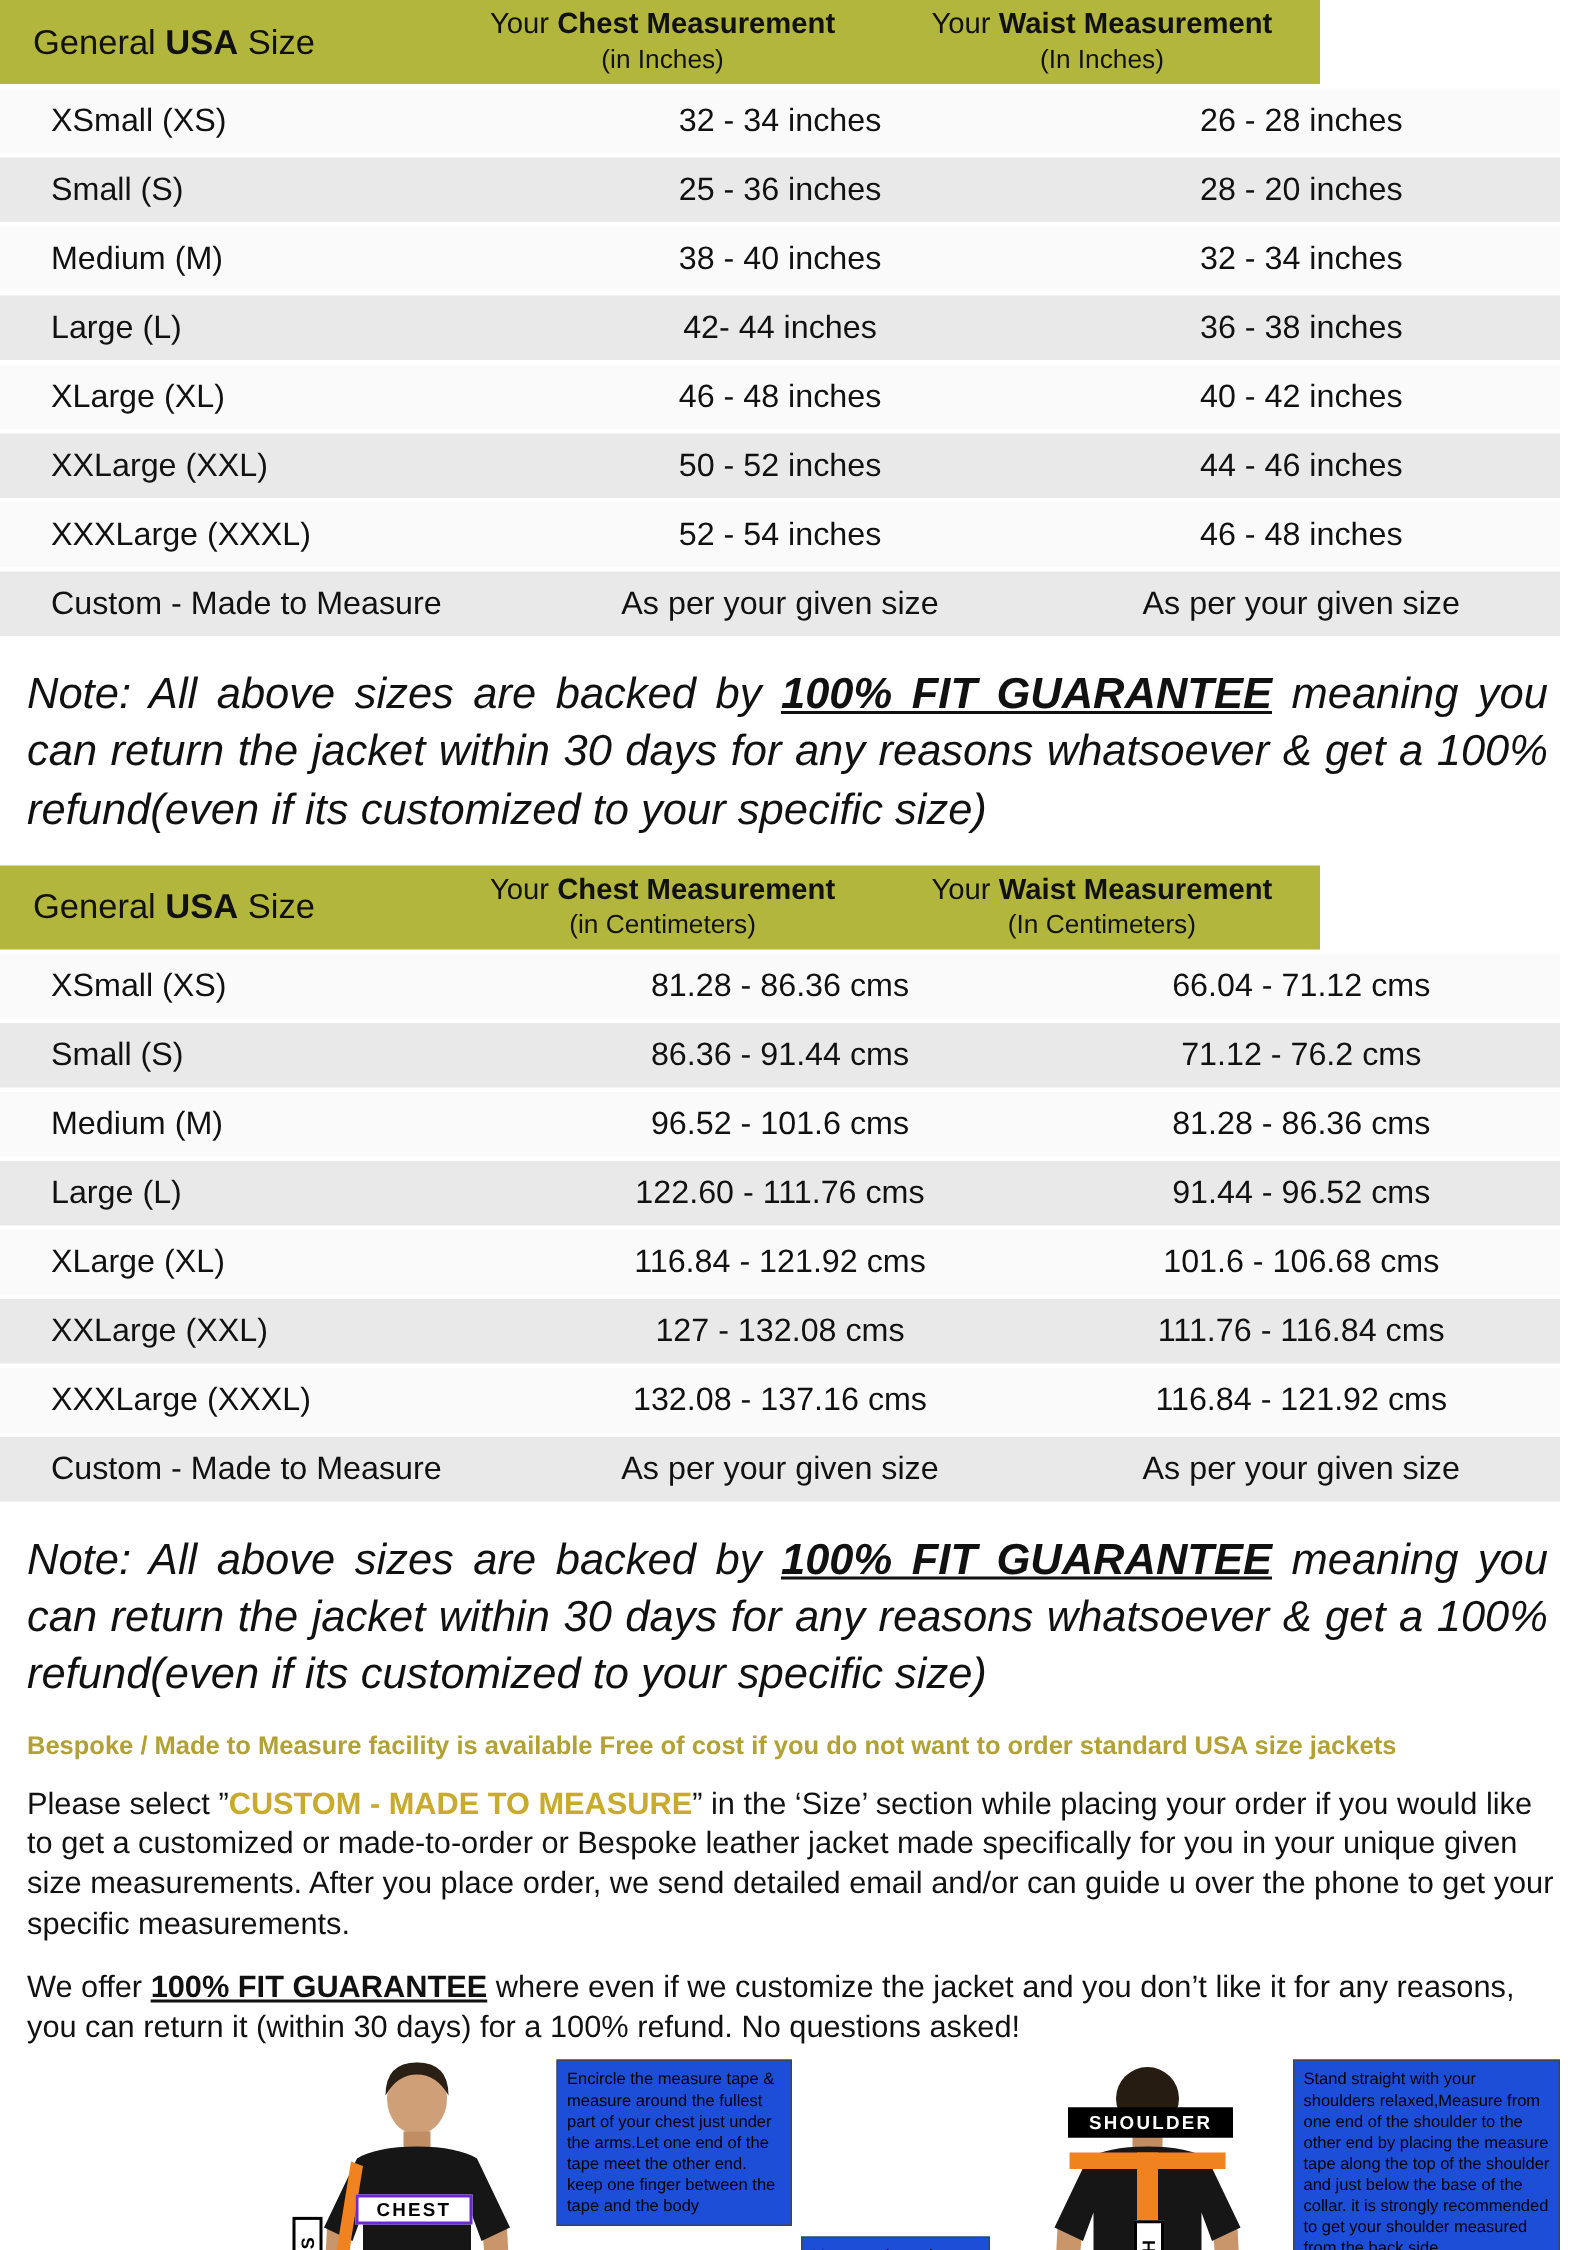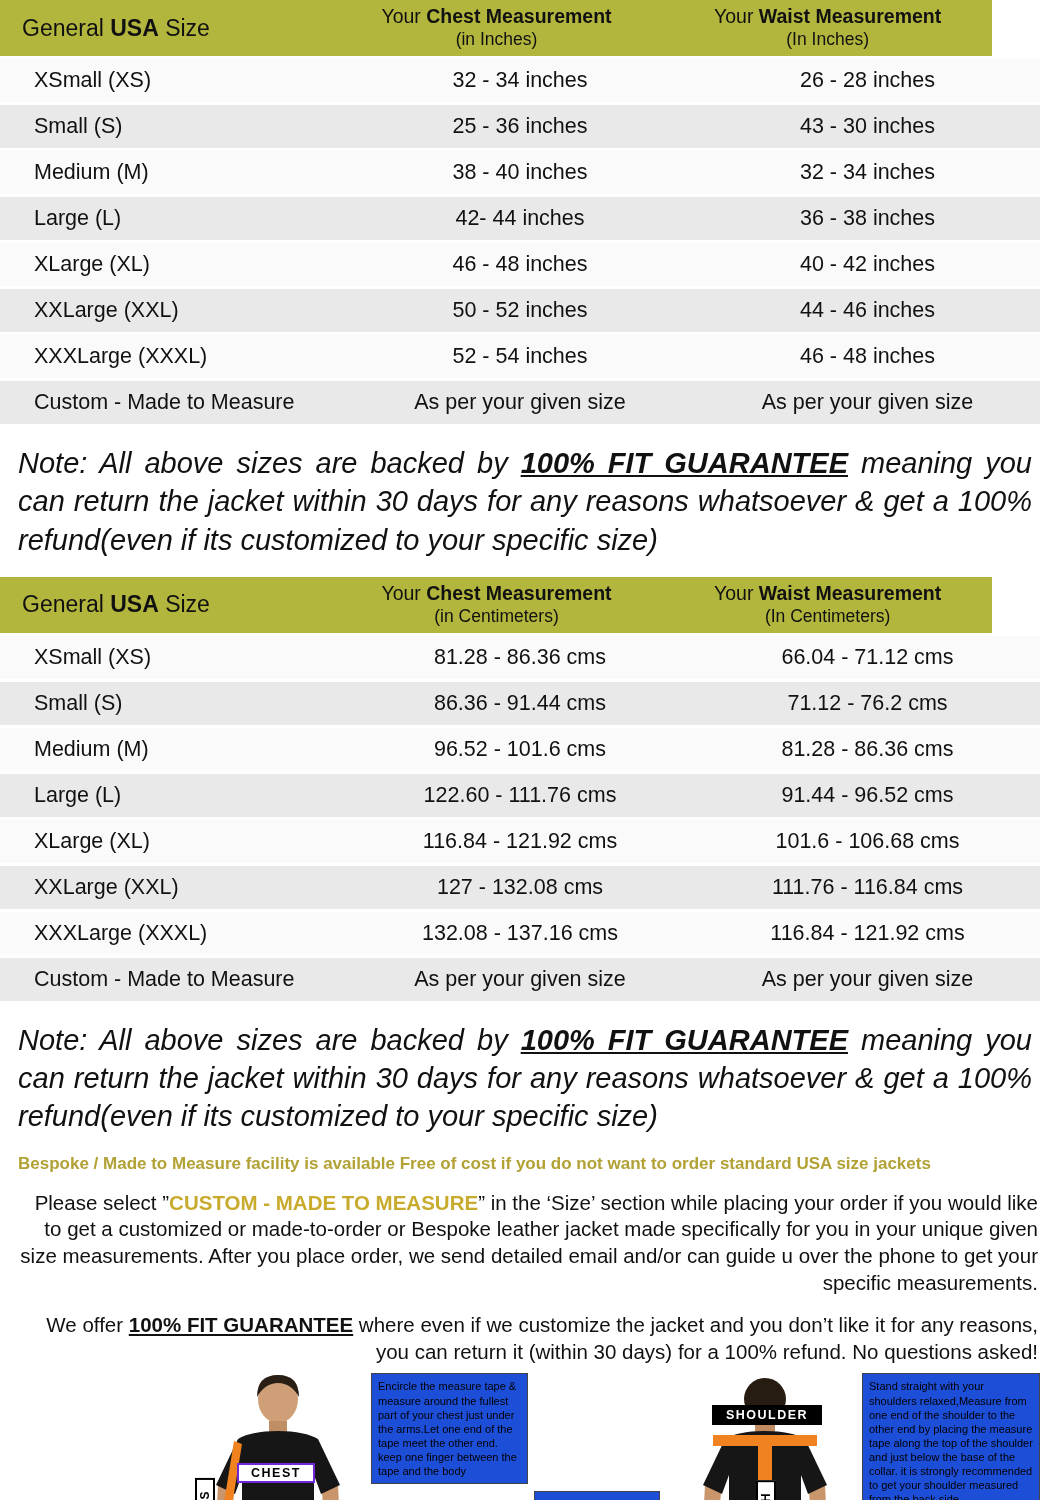"General USA Size" .thead { width: 992px -> 880px }
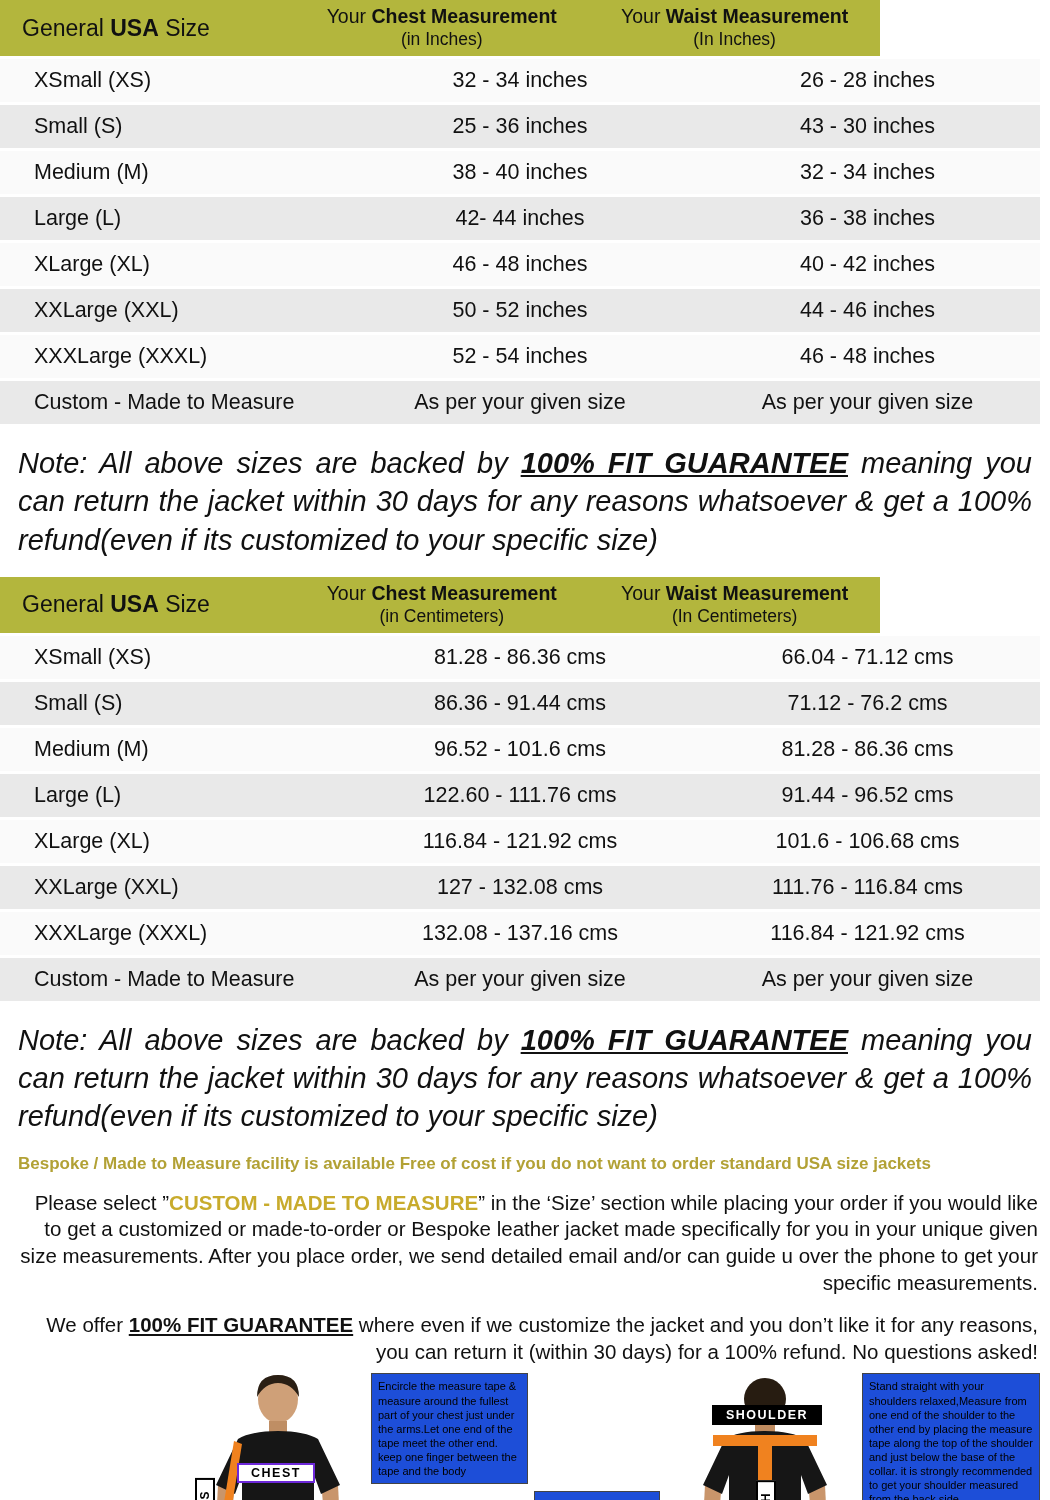"43 - 30 inches" div.td3 { text: 43 - 30 -> 28 - 20 }
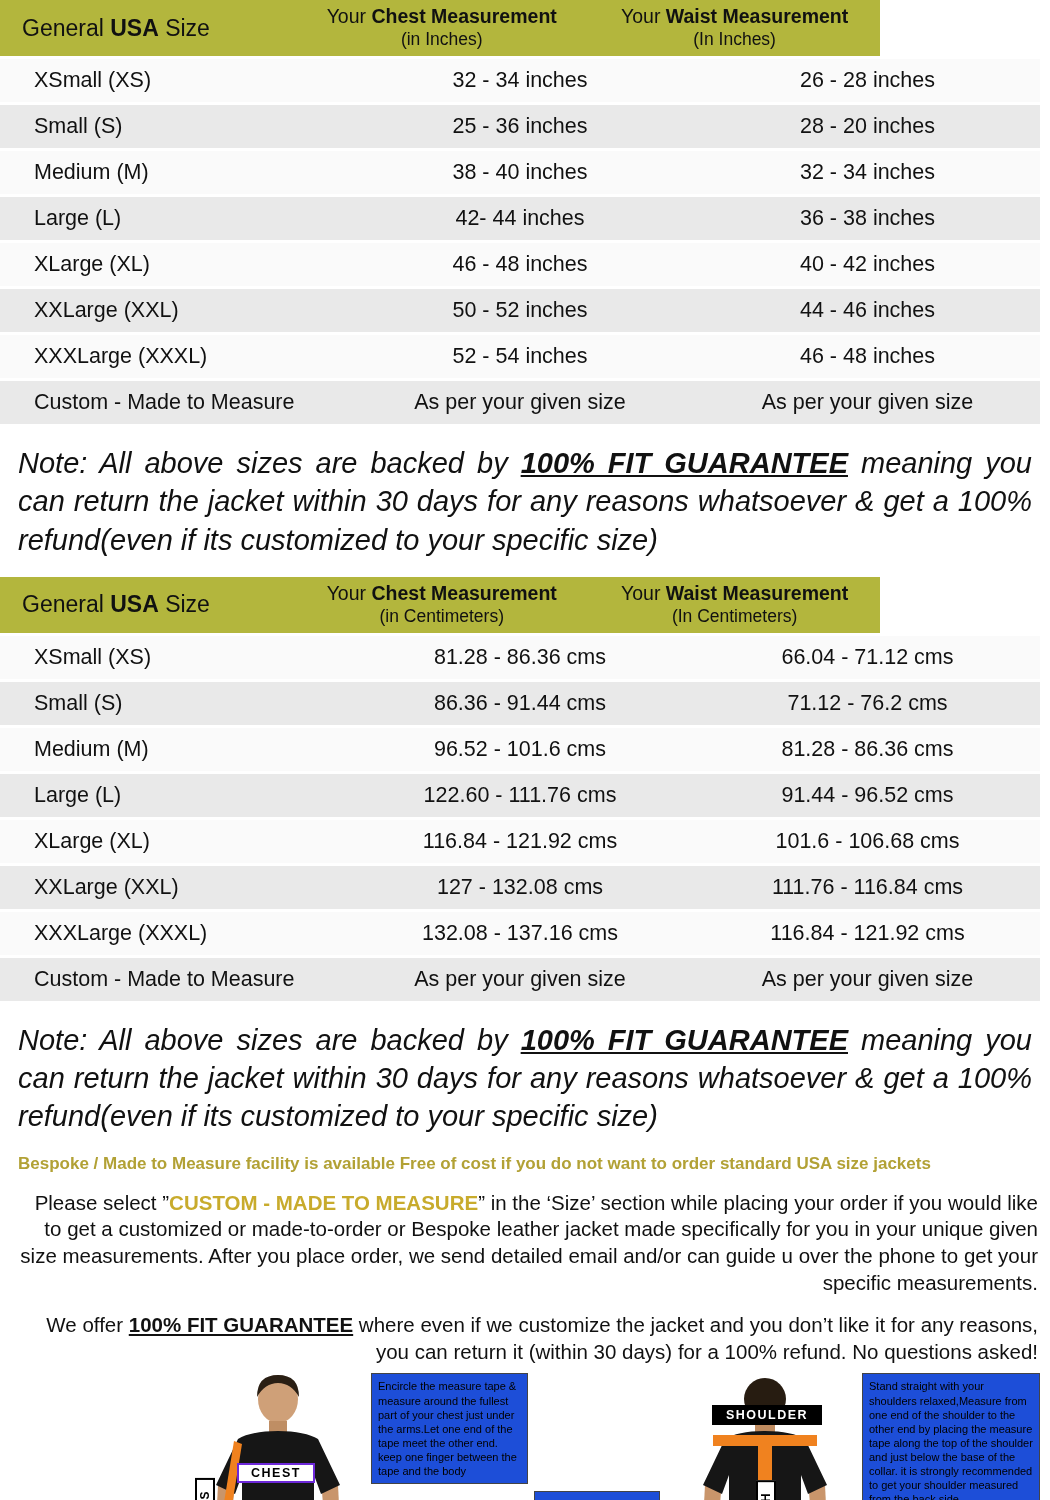"Please select ”CUSTOM - MADE" .para { text-align: right -> none }
